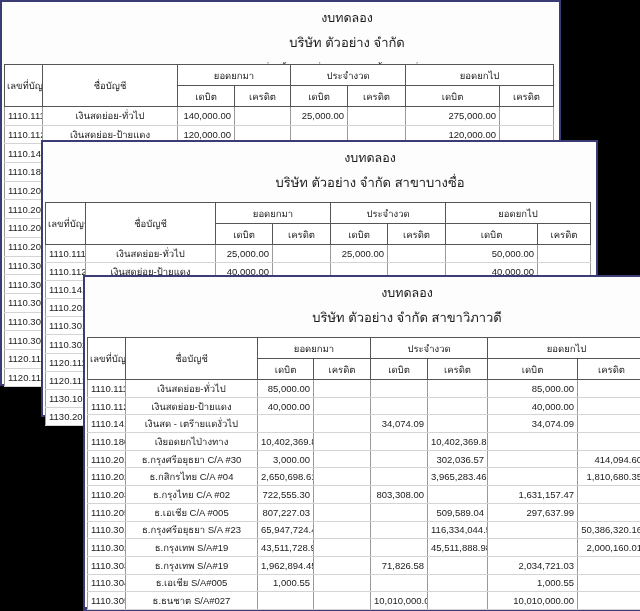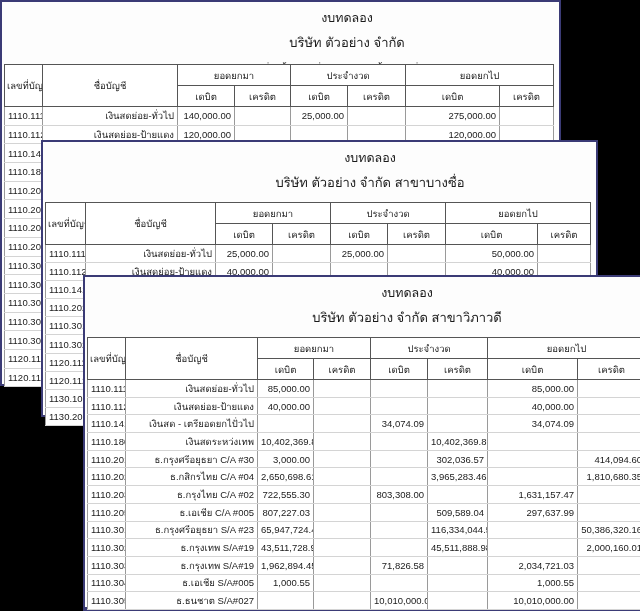"เงินสดย่อย-ทั่วไป" td.nm { text-align: right -> center }
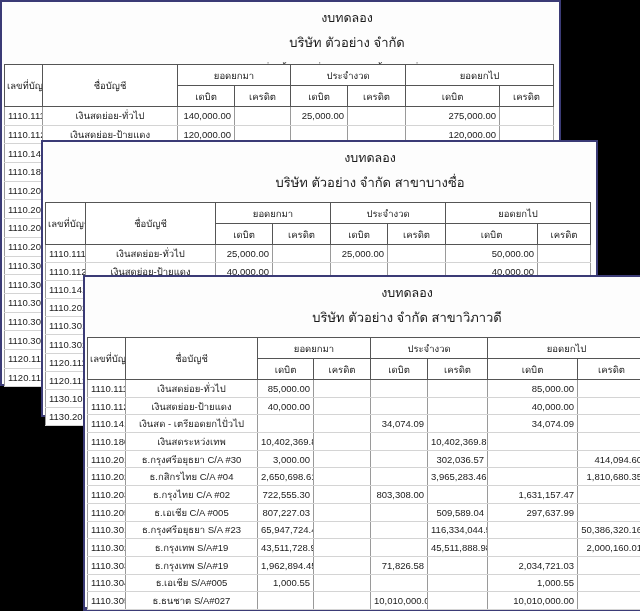"เงินสด - เตรียอดยกไปั่วไป" td.nm { text: เตรียอดยกไปั่วไป -> เตรีายแดงั่วไป }
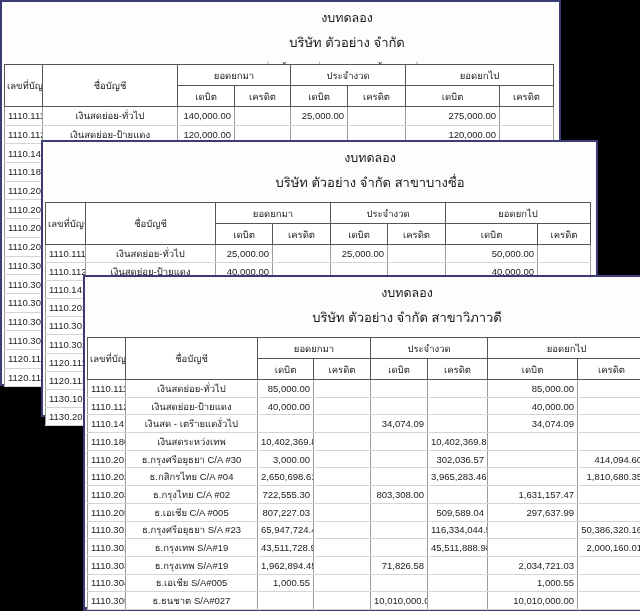"เงินสดระหว่งเทพ" td.nm { text: เงินสดระหว่งเทพ -> เงิยอดยกไป่างทาง }
